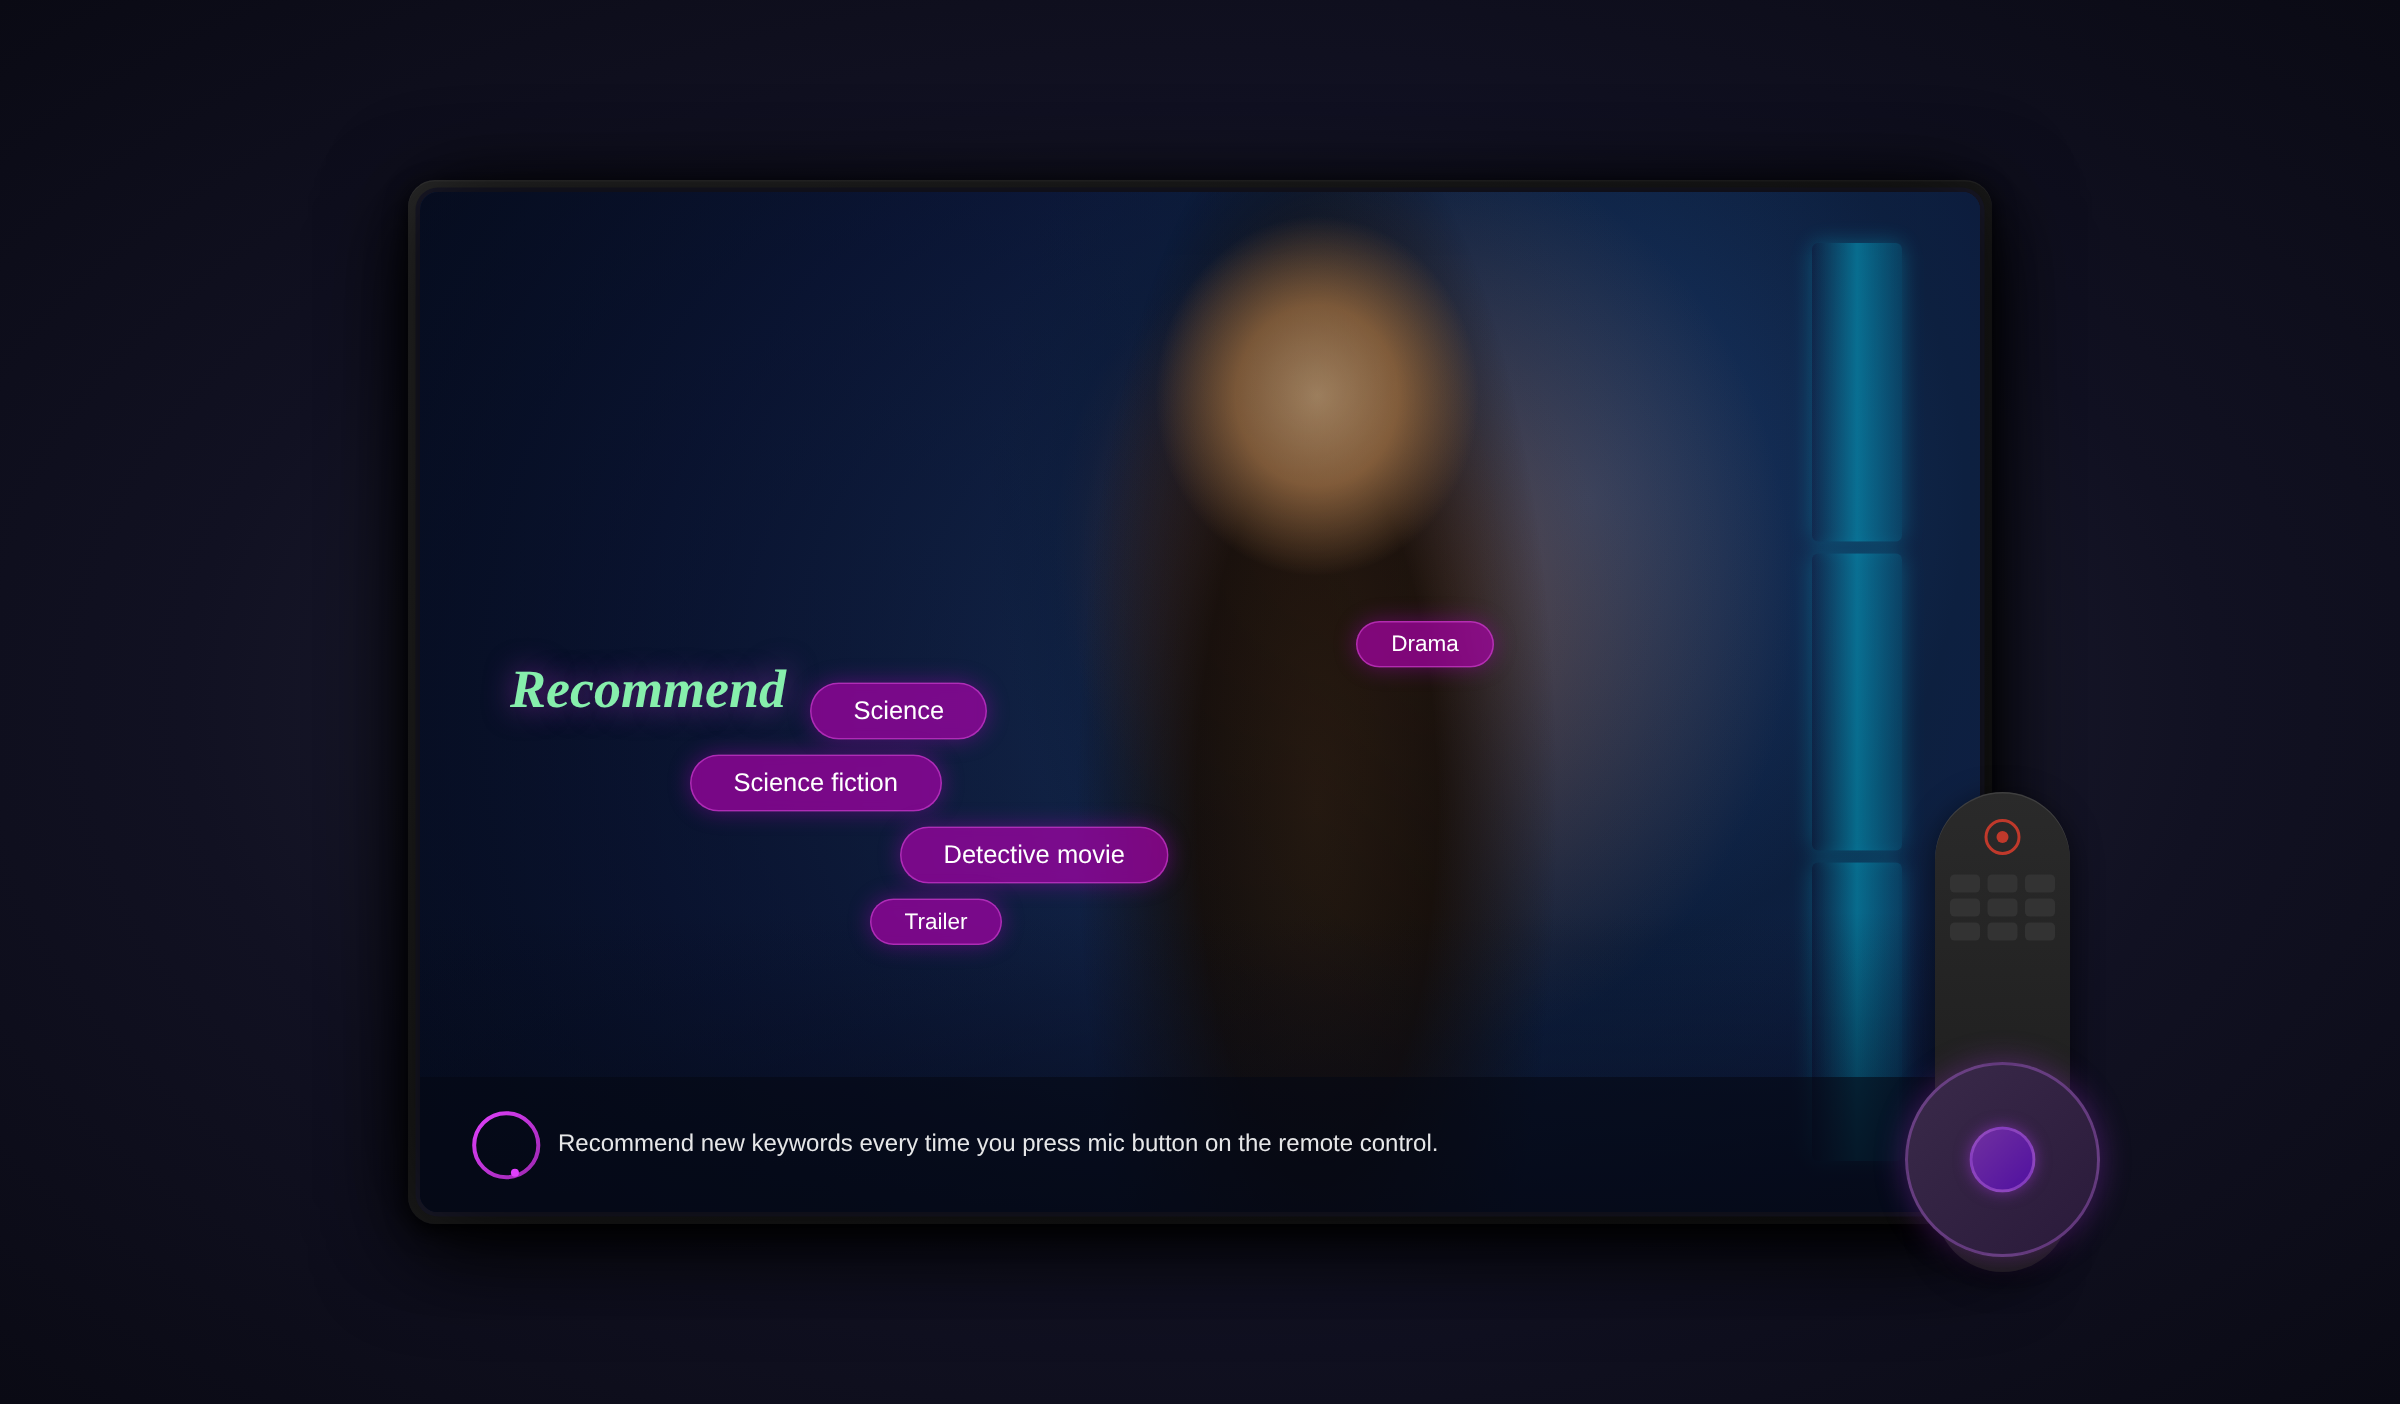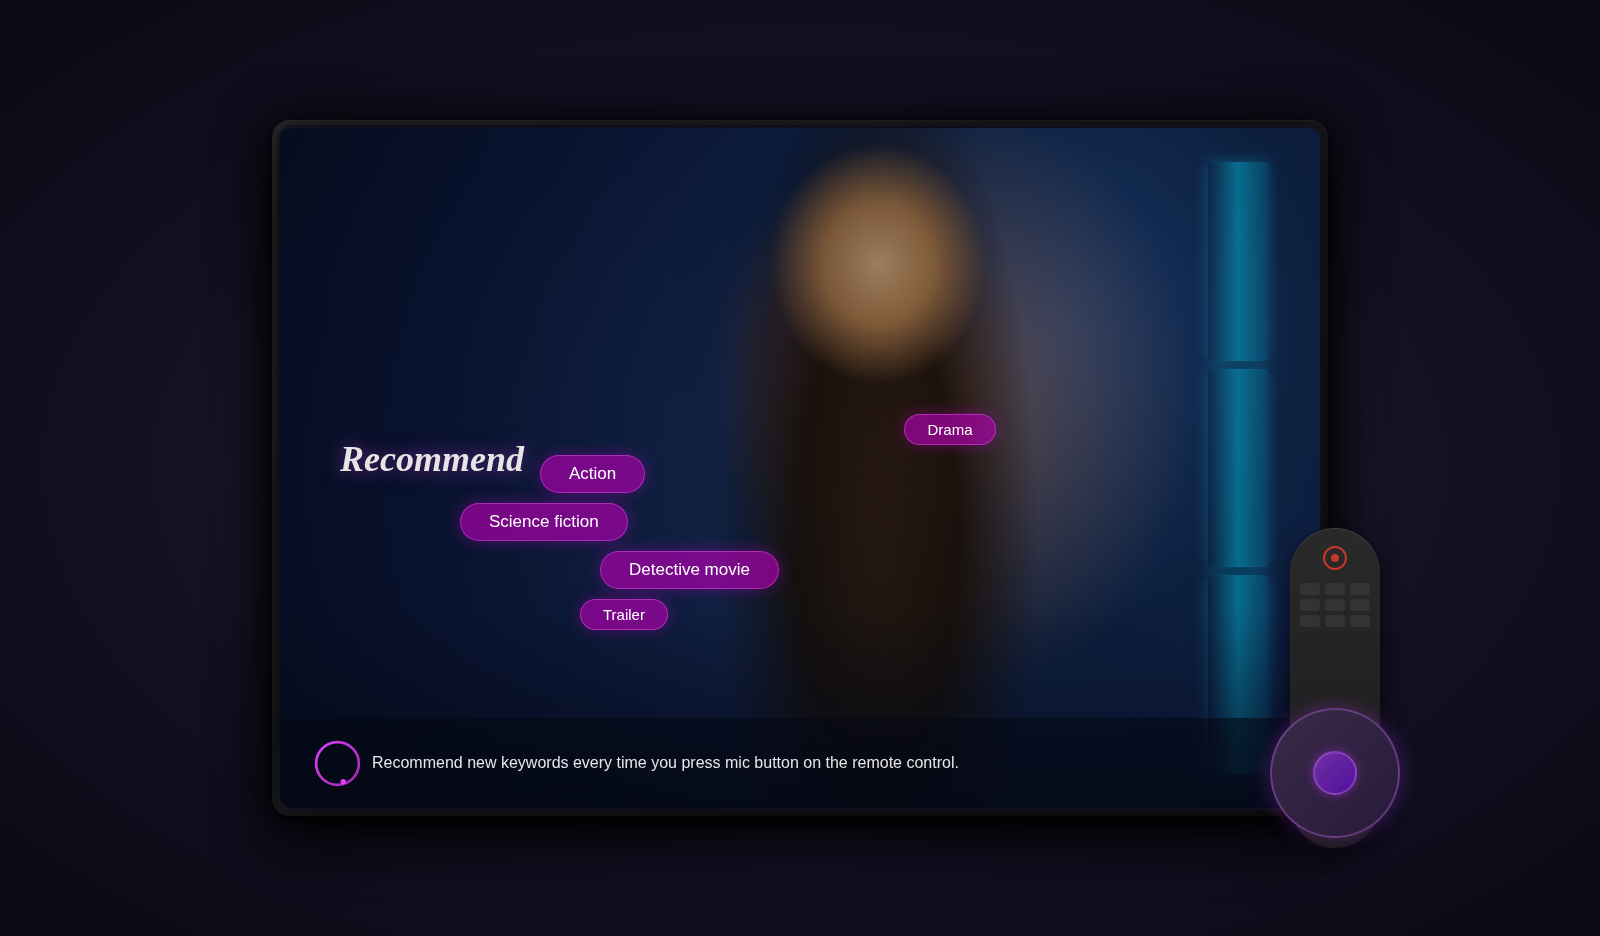"Recommend" .recommend-label { color: #e5e5e5 -> #86efac }
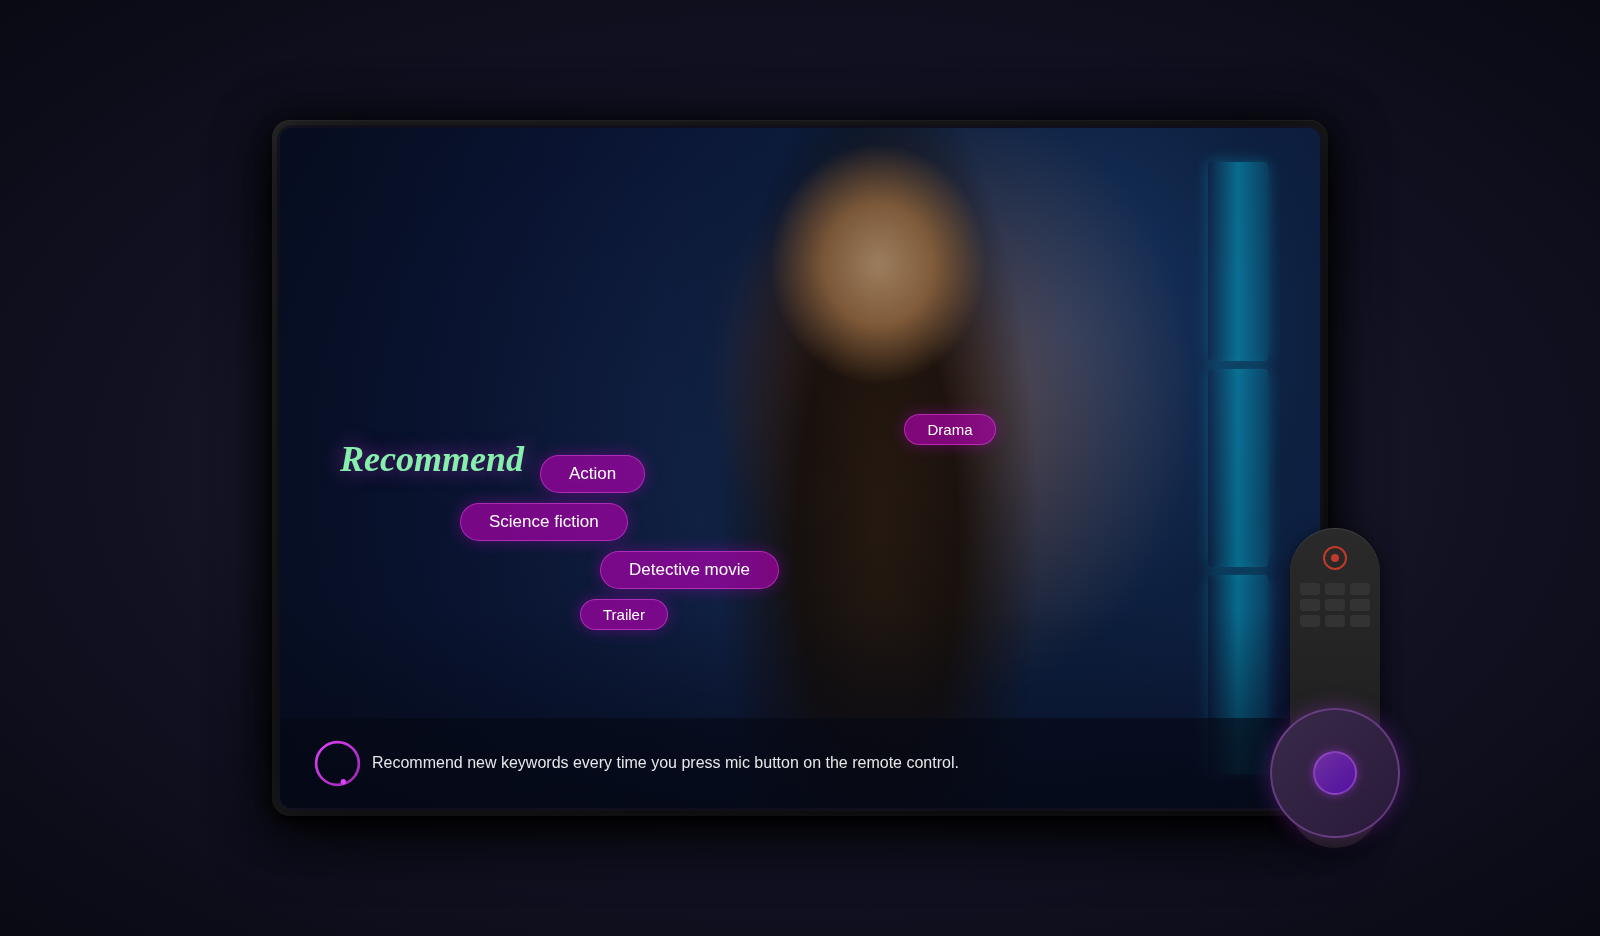"Action" div.genre-bubble { text: Action -> Science }
